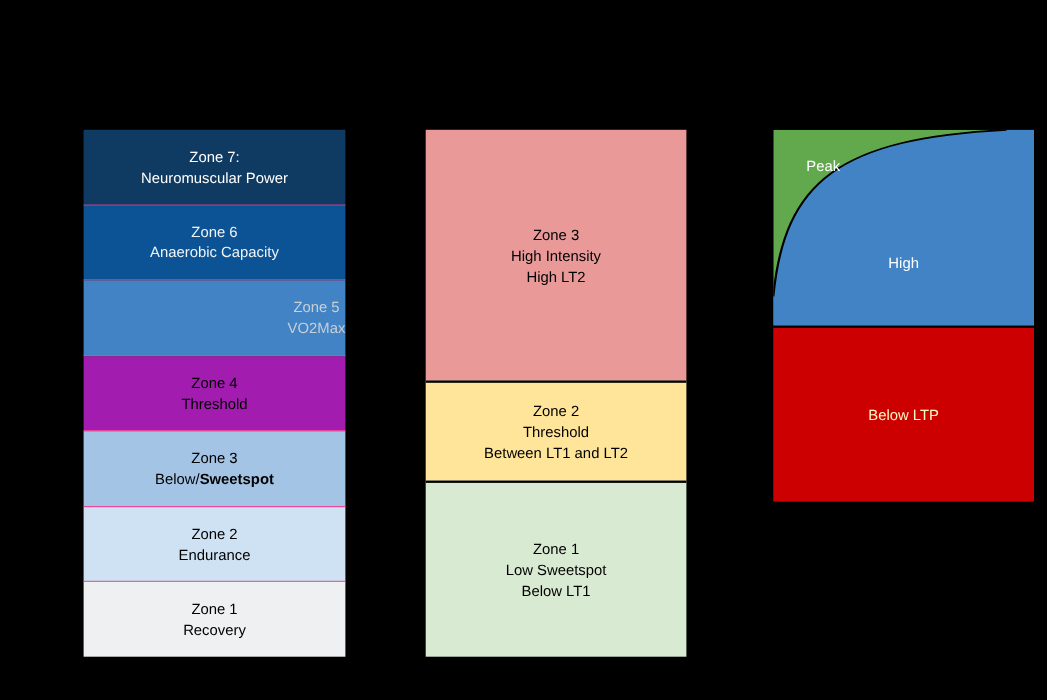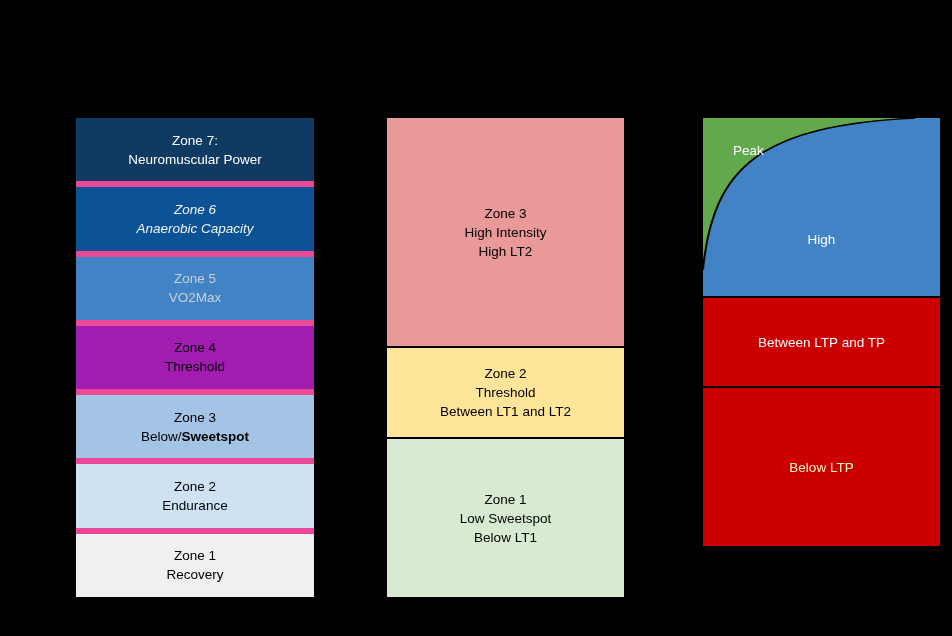"Zone 7:" .zone { border-bottom: 6px solid #ec4899 -> 1px solid #ec4899 }
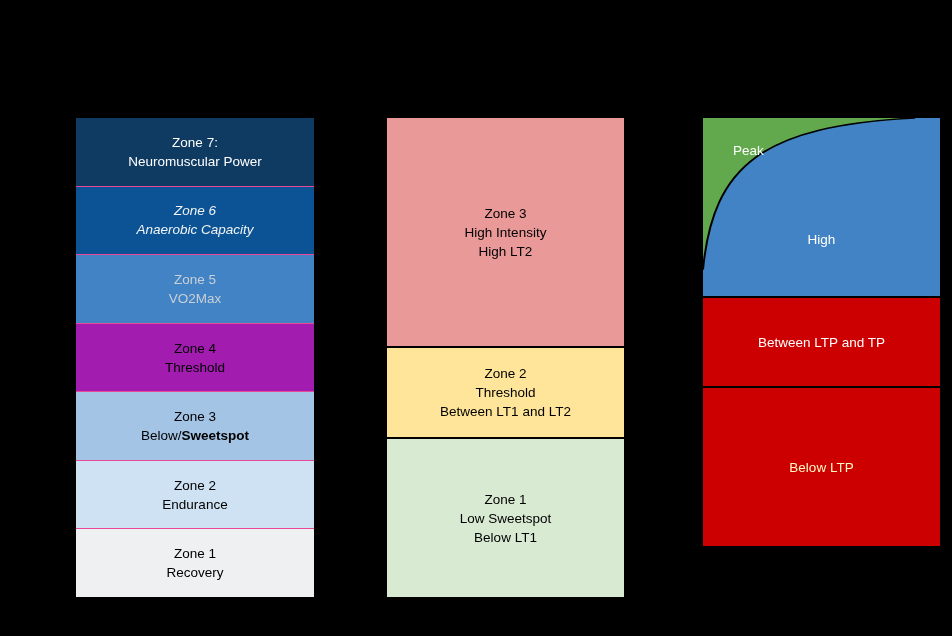"Zone 6" div { font-style: italic -> none }
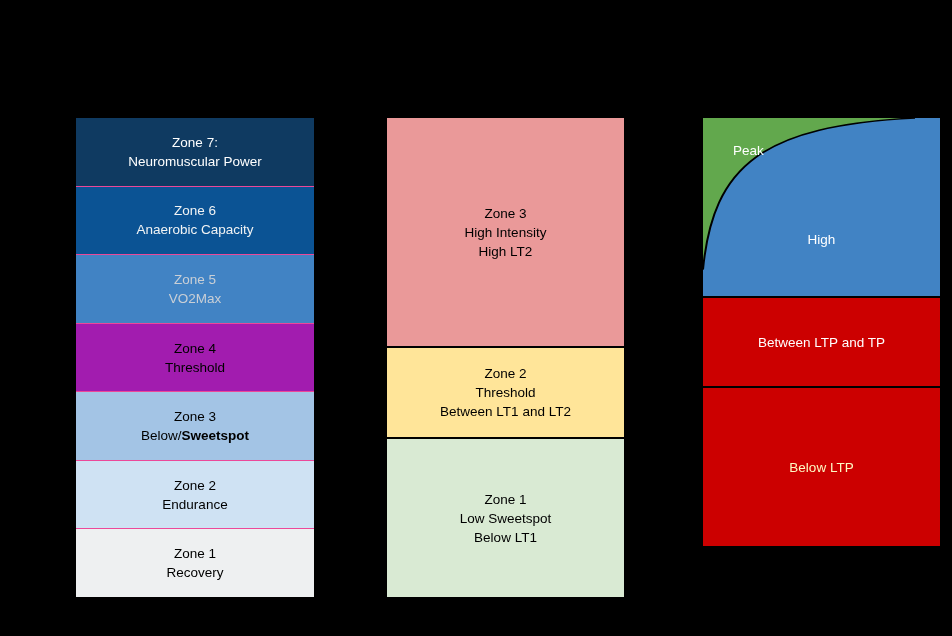"Zone 5" div.zone { align-items: none -> flex-end }
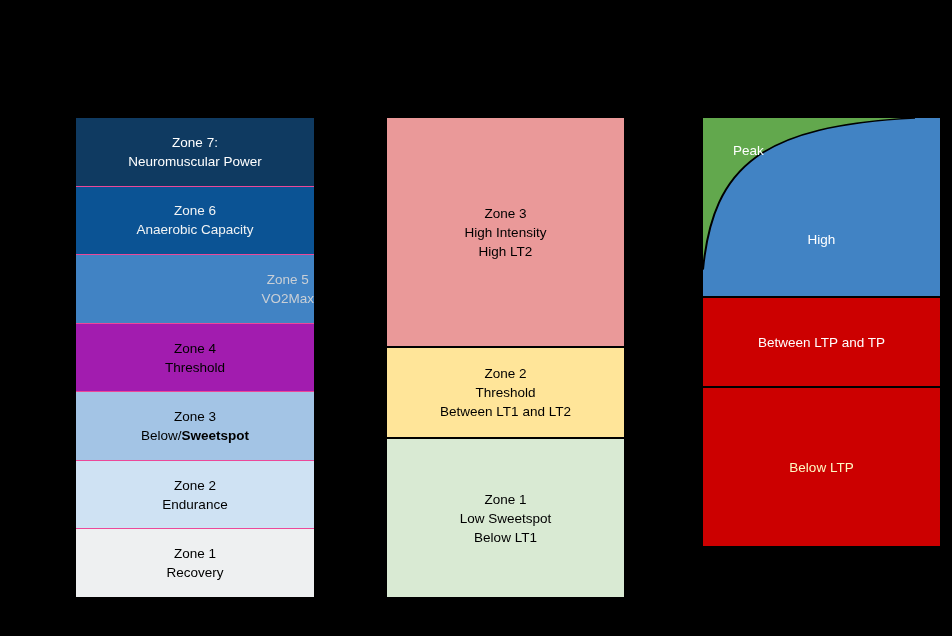"Between LTP and TP" div.seg { html: <div> <span>Between LTP and TP</span> </div> -> none }
